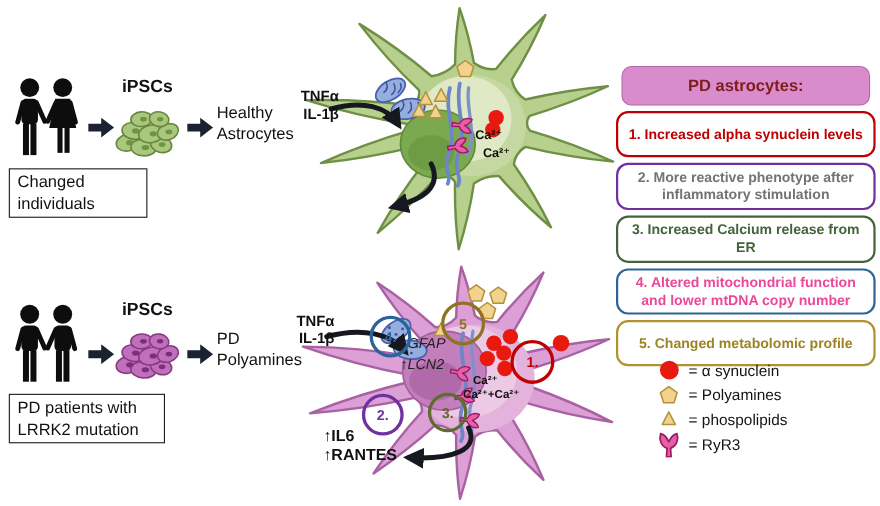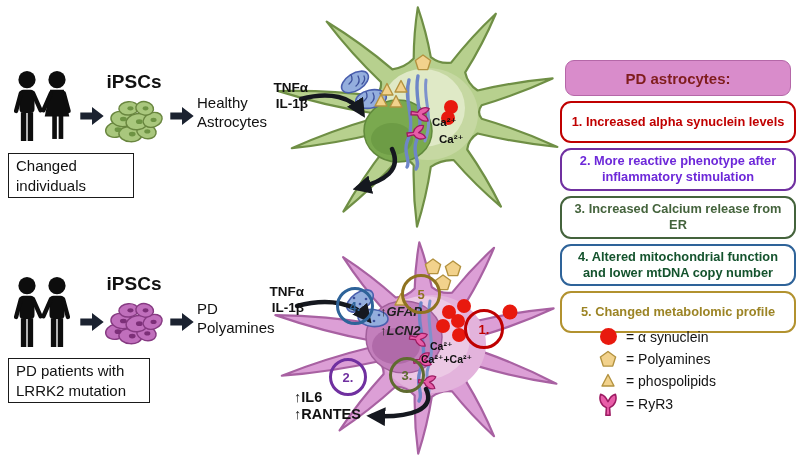"iPSCs" .ipsc-label { font-size: 19px -> 16px }
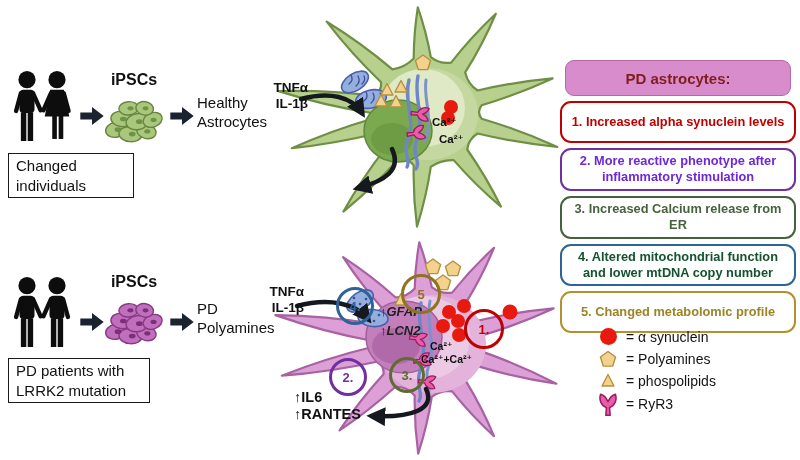"2. More reactive phenotype after" div.panel-item { color: #6d28d9 -> #737373 }
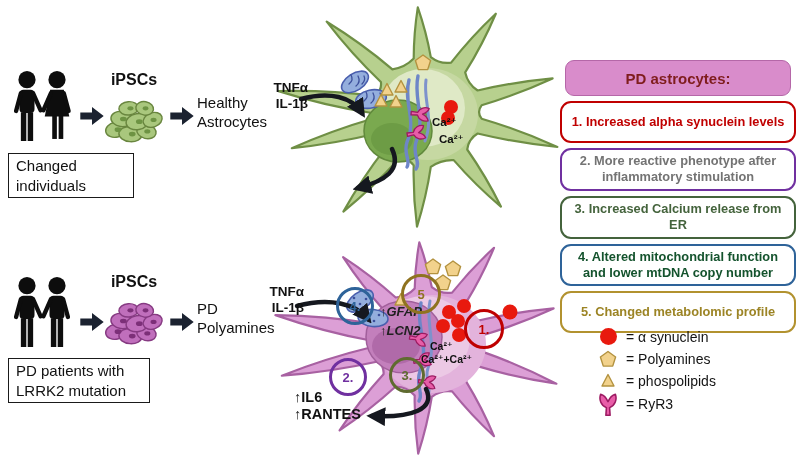"4. Altered mitochondrial function and" div.panel-item { color: #14532d -> #ec4899 }
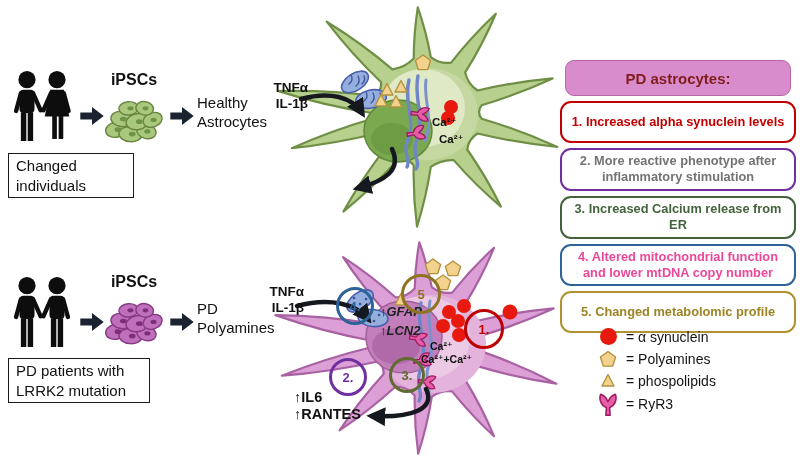"↑GFAP" .genes.bold { font-weight: bold -> normal; margin-left: 16px -> none }
